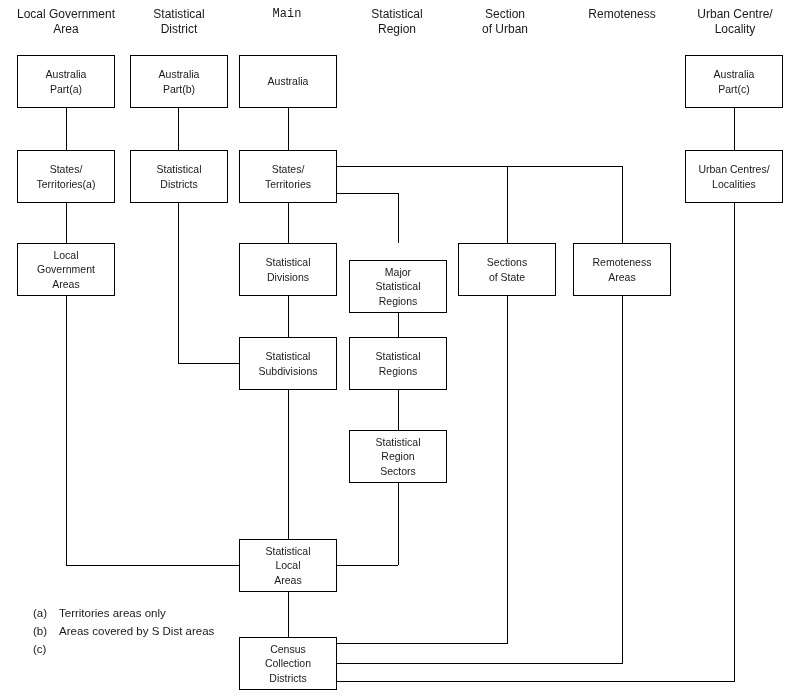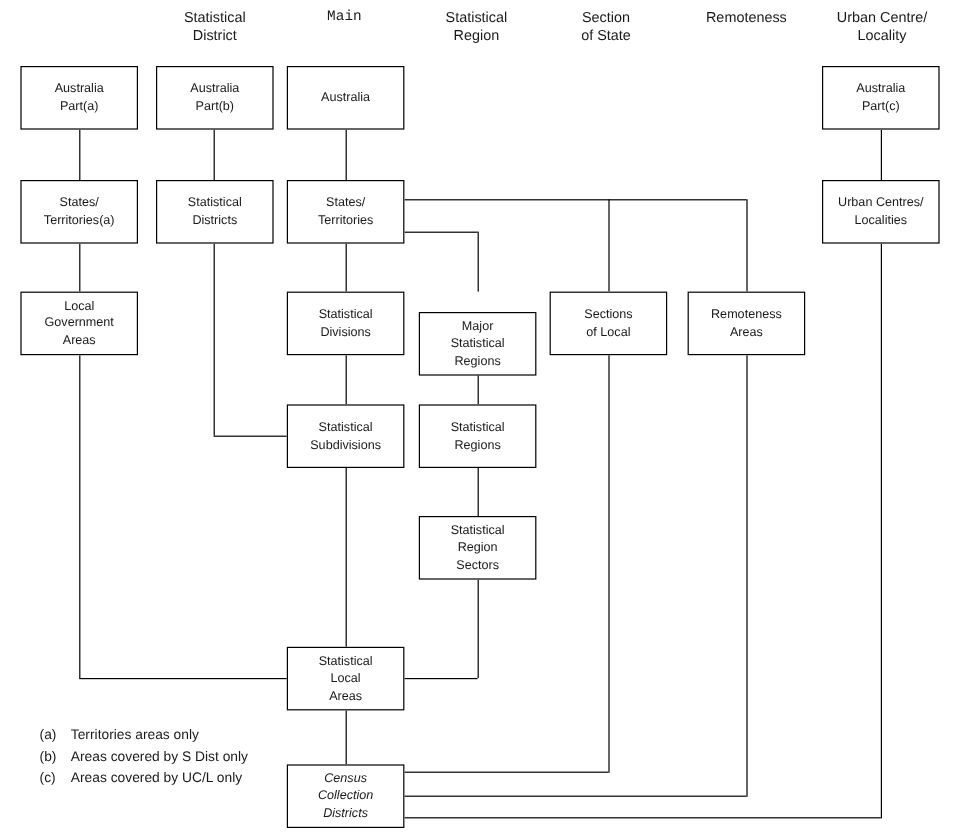"Local Government" div.hdr { html: none -> <div>Local Government Area</div> }
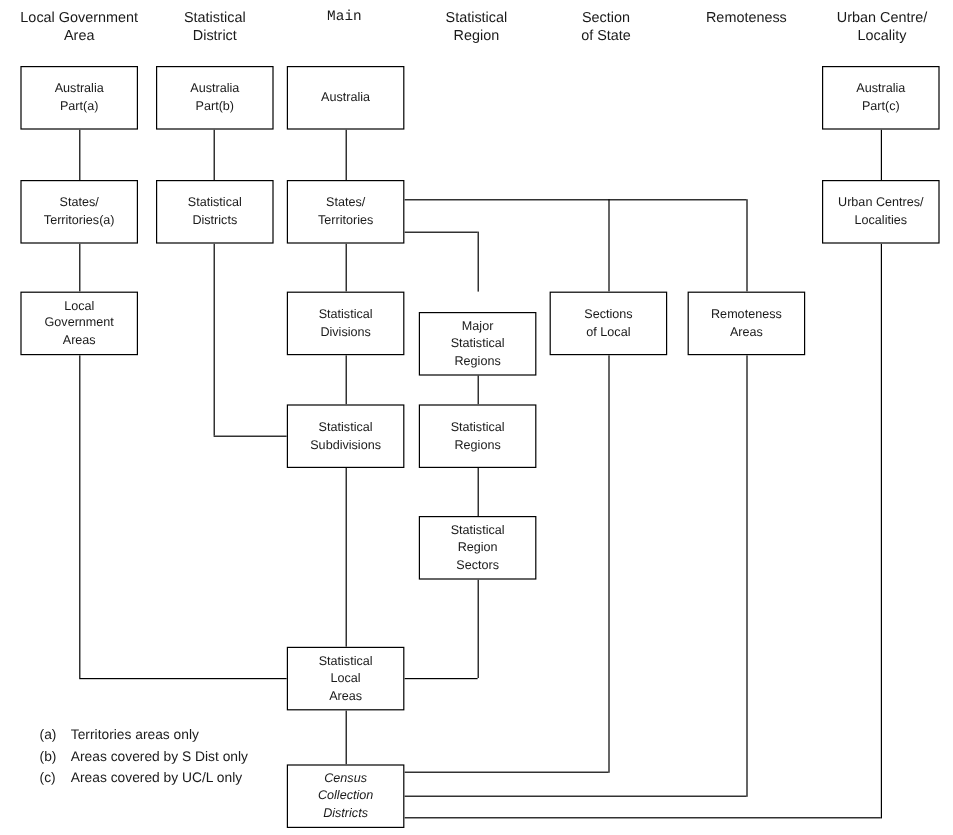"Section" div.hdr { text: State -> Urban }
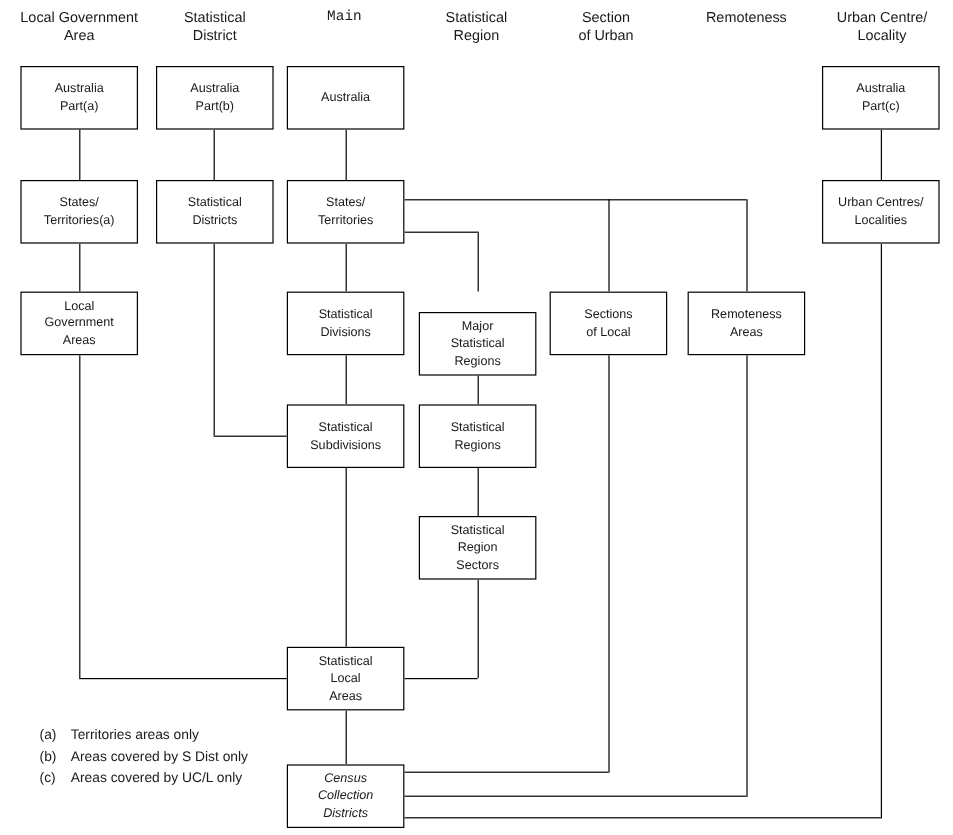"Sections" div.node { text: Local -> State }
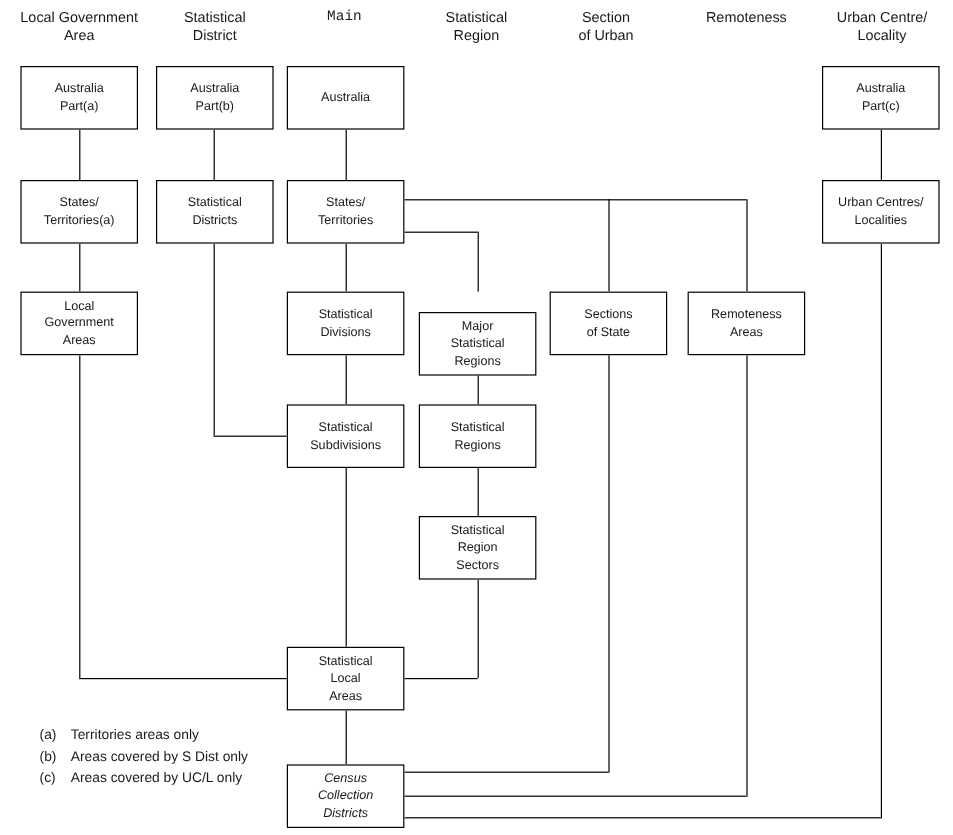"Areas covered by S Dist" span { text: only -> areas }
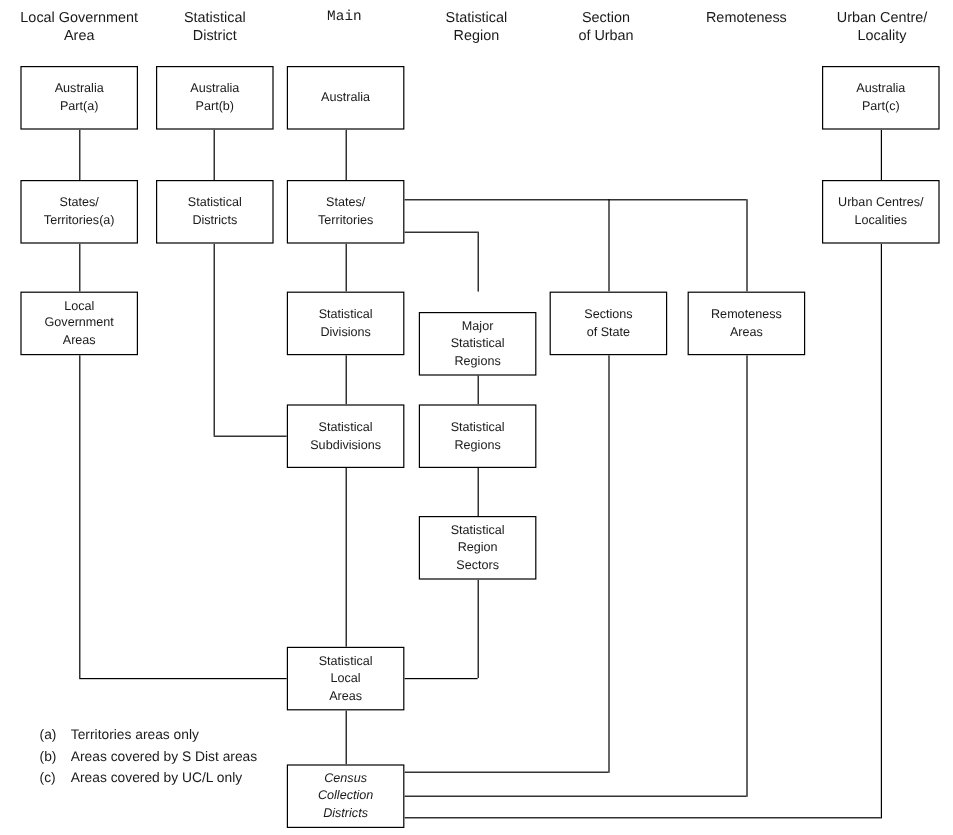"Areas covered by UC/L only" span { html: <span>Areas covered by UC/L only</span> -> none }
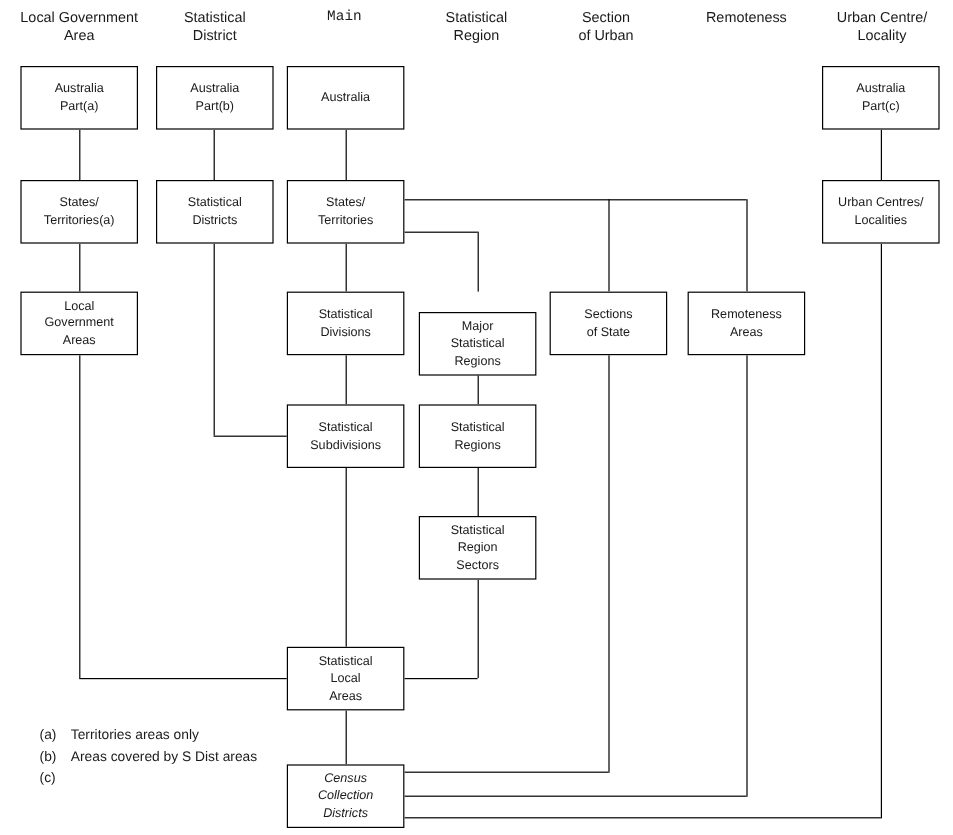"Census" div.node { font-style: italic -> none }
